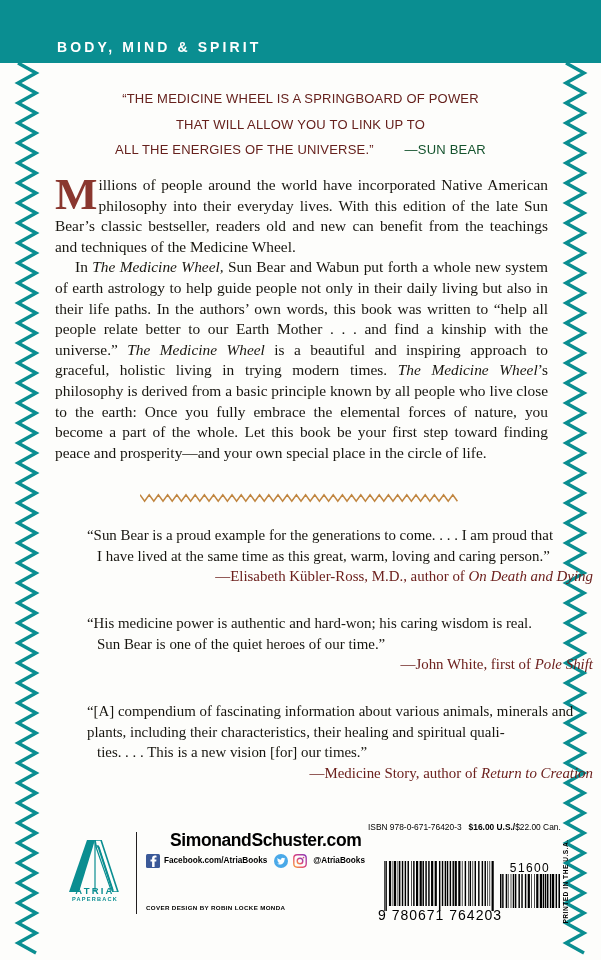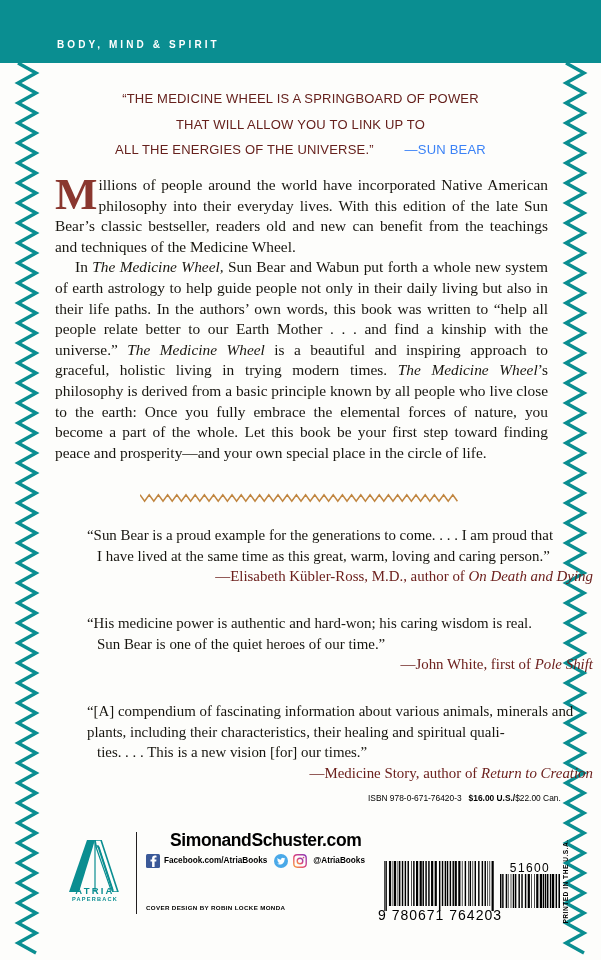"BODY, MIND & SPIRIT" #category-label { font-size: 10px -> 14px }
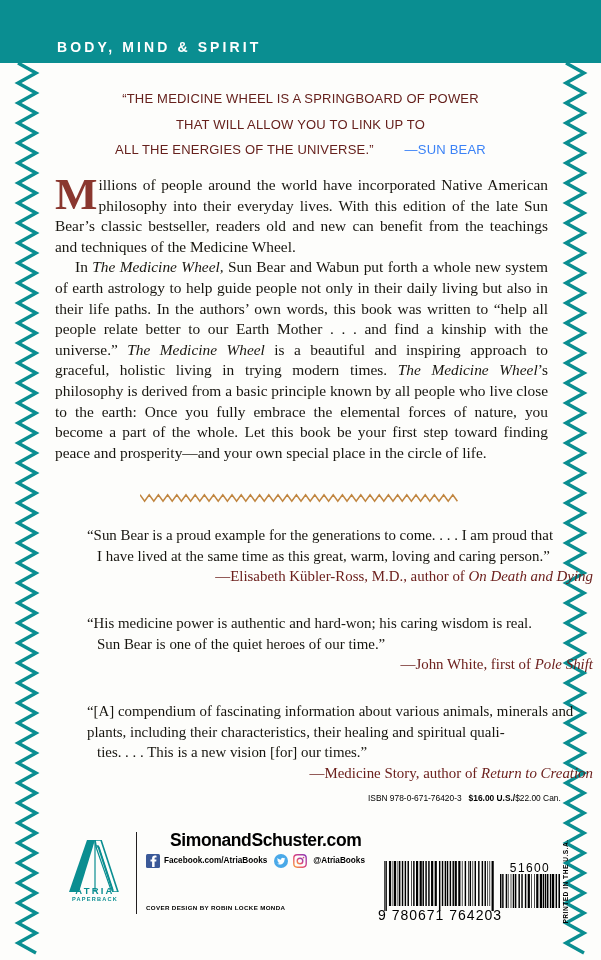"—SUN BEAR" #pull-quote .attrib { color: #3b82f6 -> #14532d }
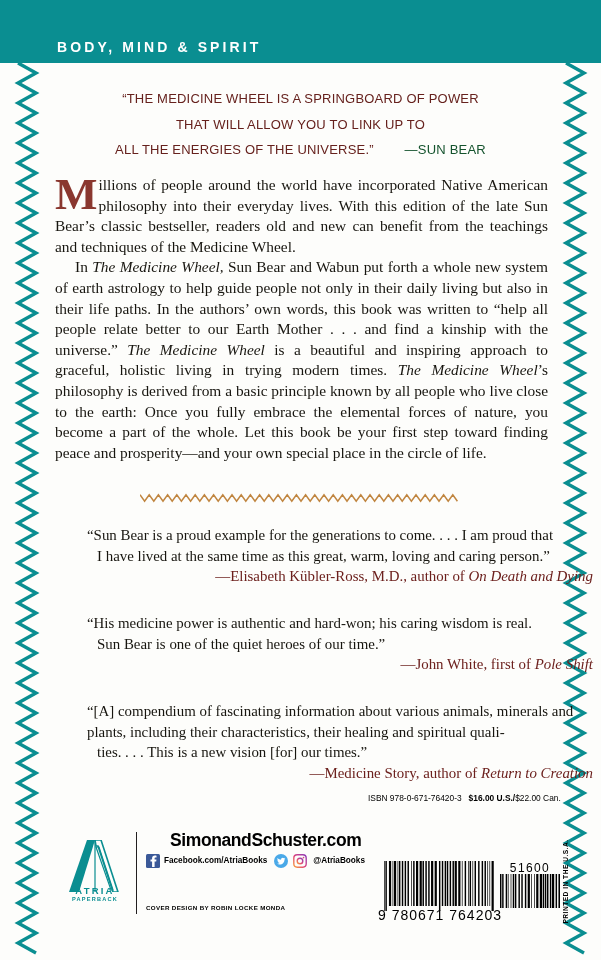"ISBN 978-0-671-76420-3 $16.00" #isbn-line { top: 793px -> 822px }
